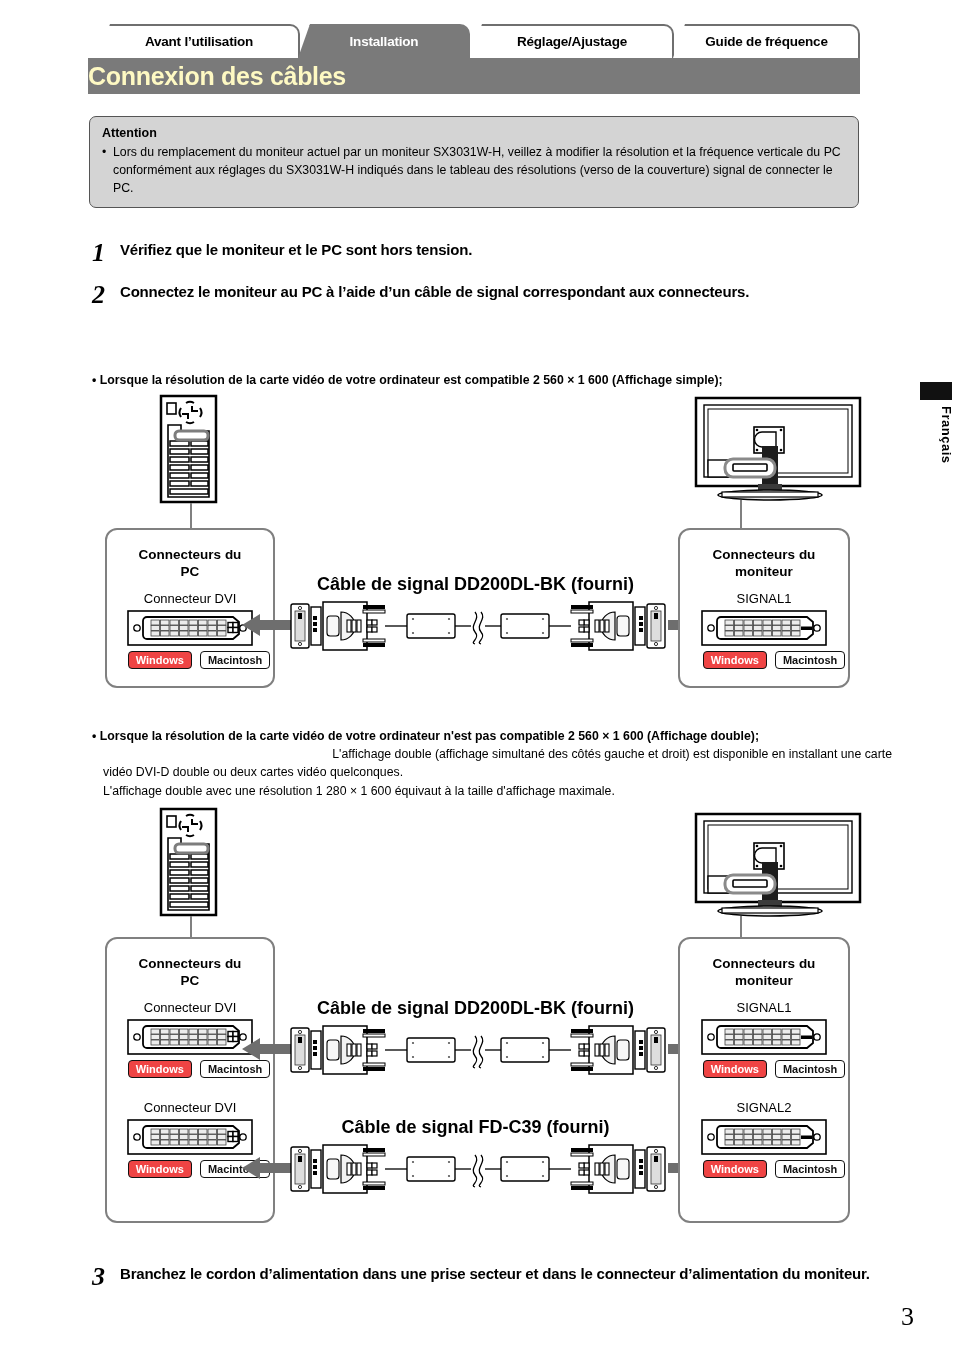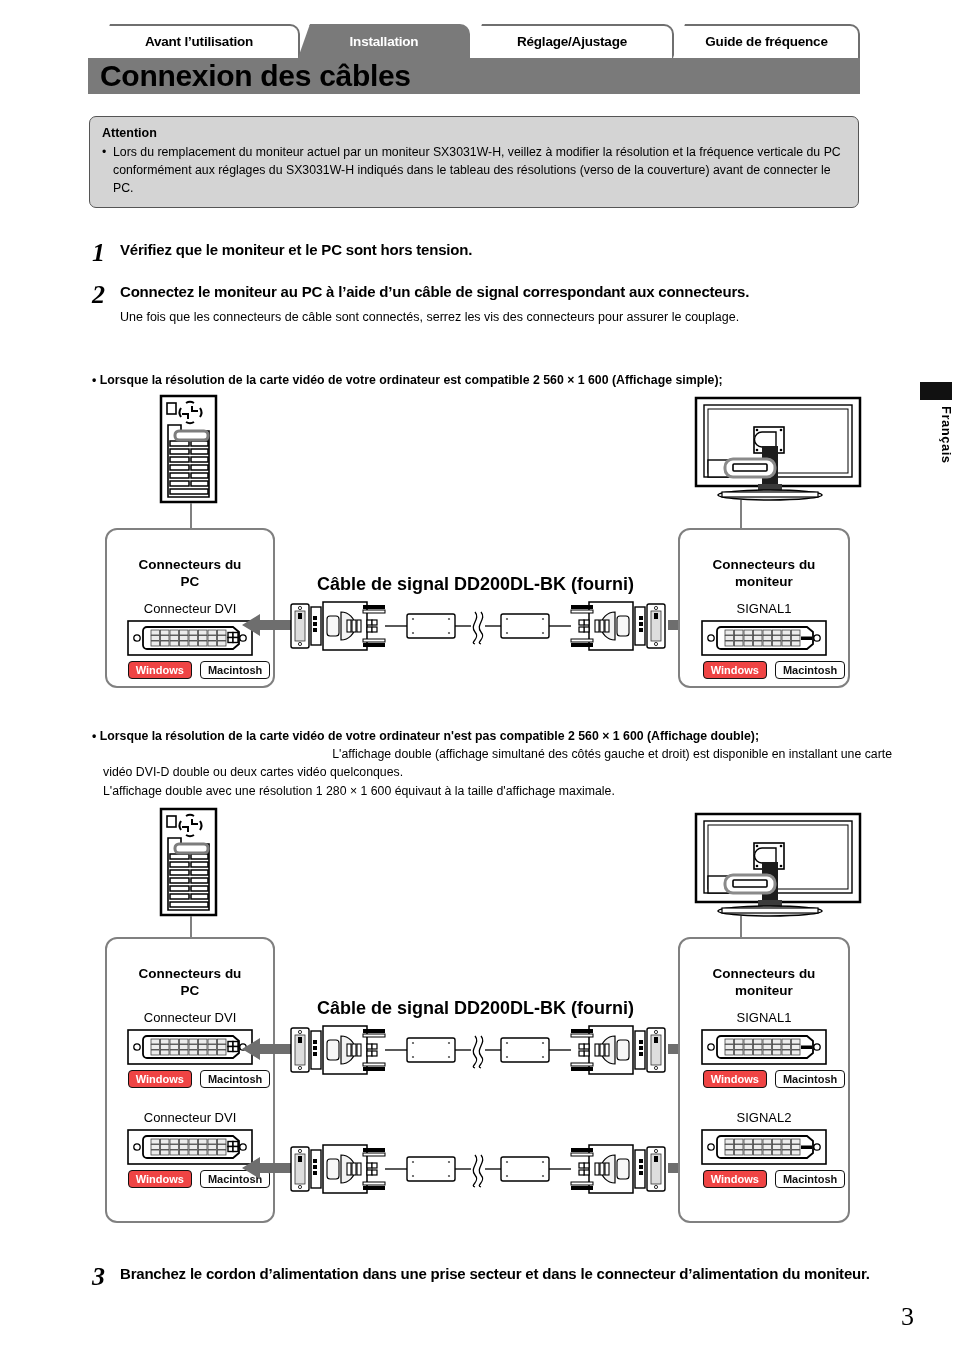"Connexion des câbles" .title-banner .title-text { color: #000000 -> #fef9c3; font-size: 30px -> 25px; padding-left: 12px -> none }
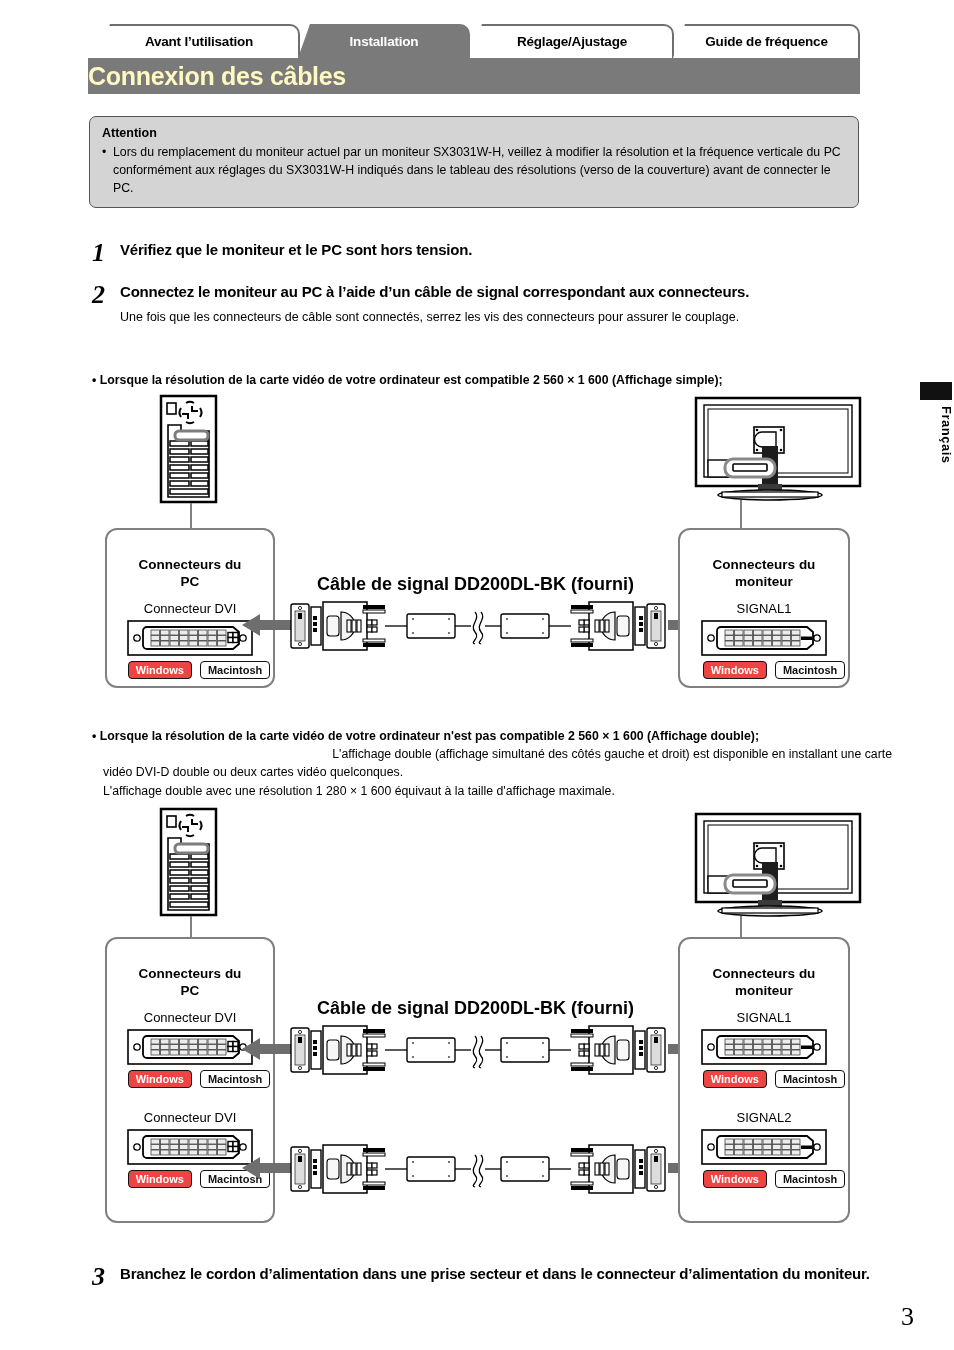"Lors du remplacement du moniteur" span.attention-text { text: avant -> signal }
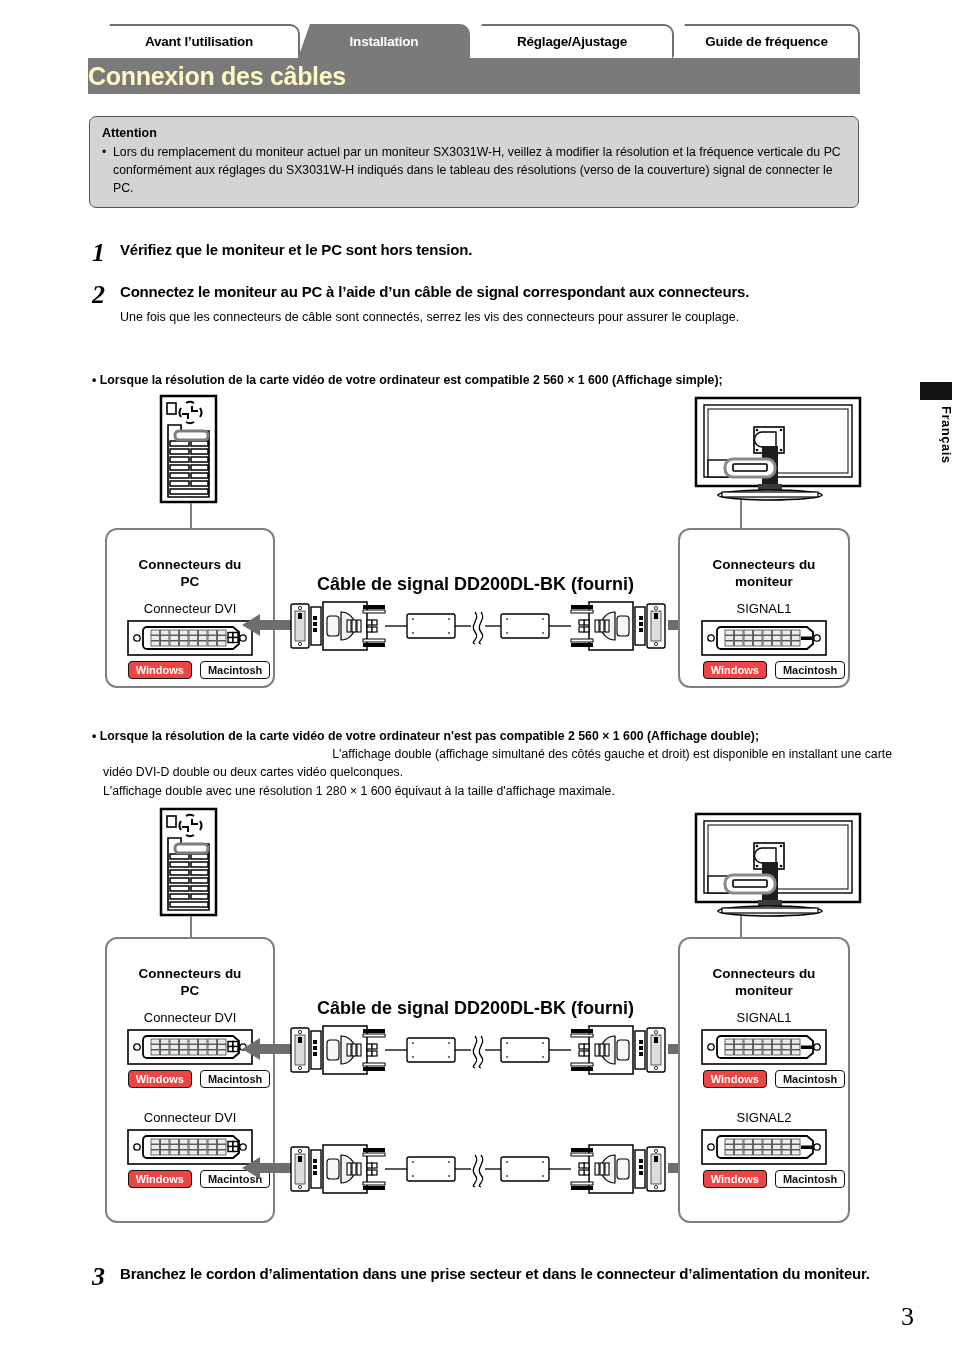"Une fois que les connecteurs" div.step-sub { html: <div>Une fois que les connecteurs de câble sont connectés, serrez les vis des connecteurs pour assurer le couplage.</div> -> none }
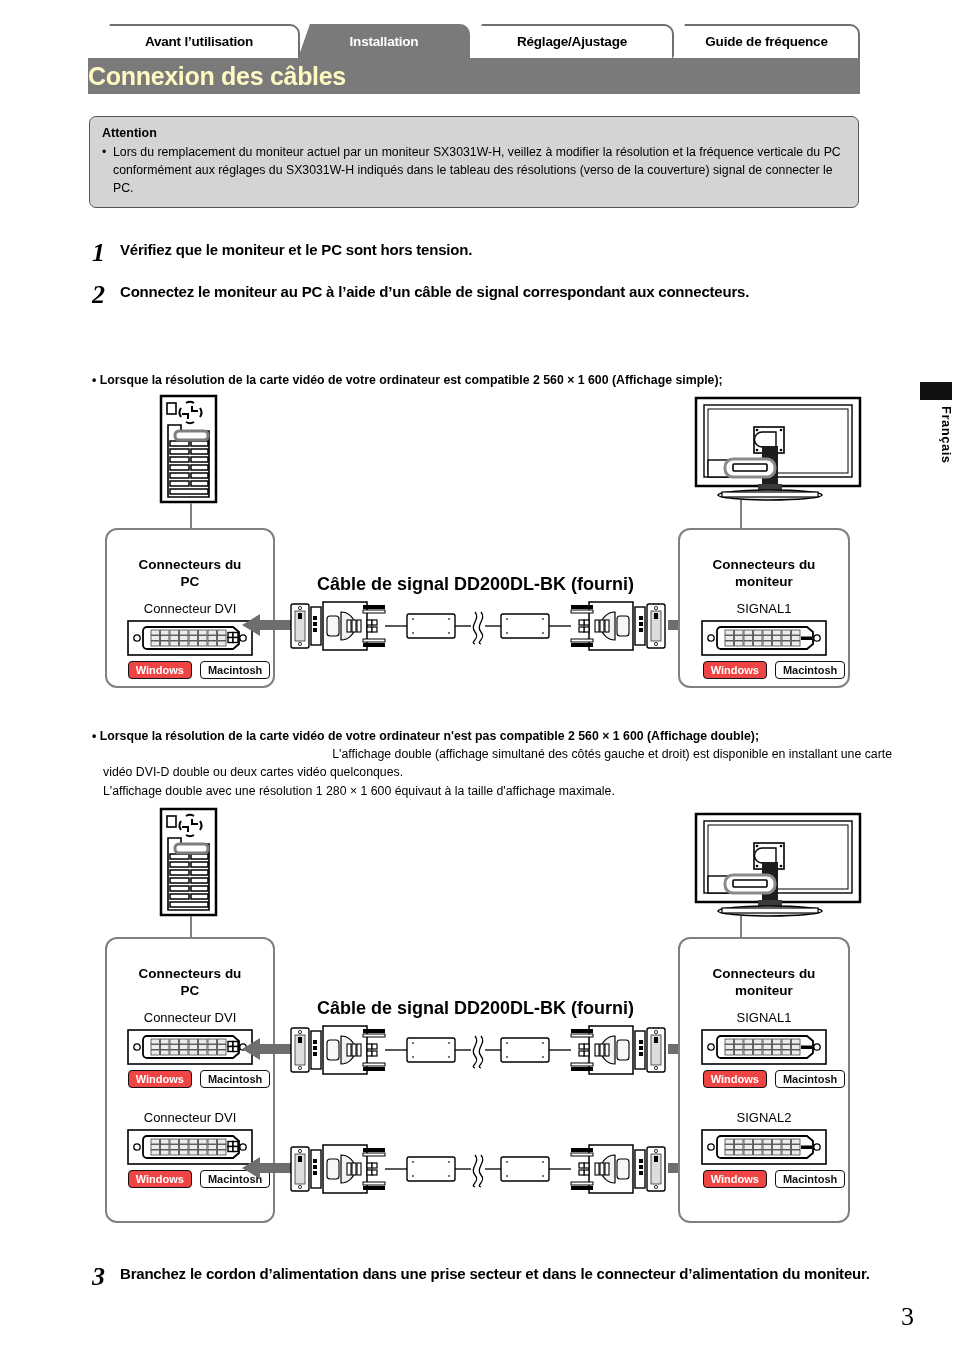"Connecteurs du" .panel-title { padding-top: 27px -> 17px }
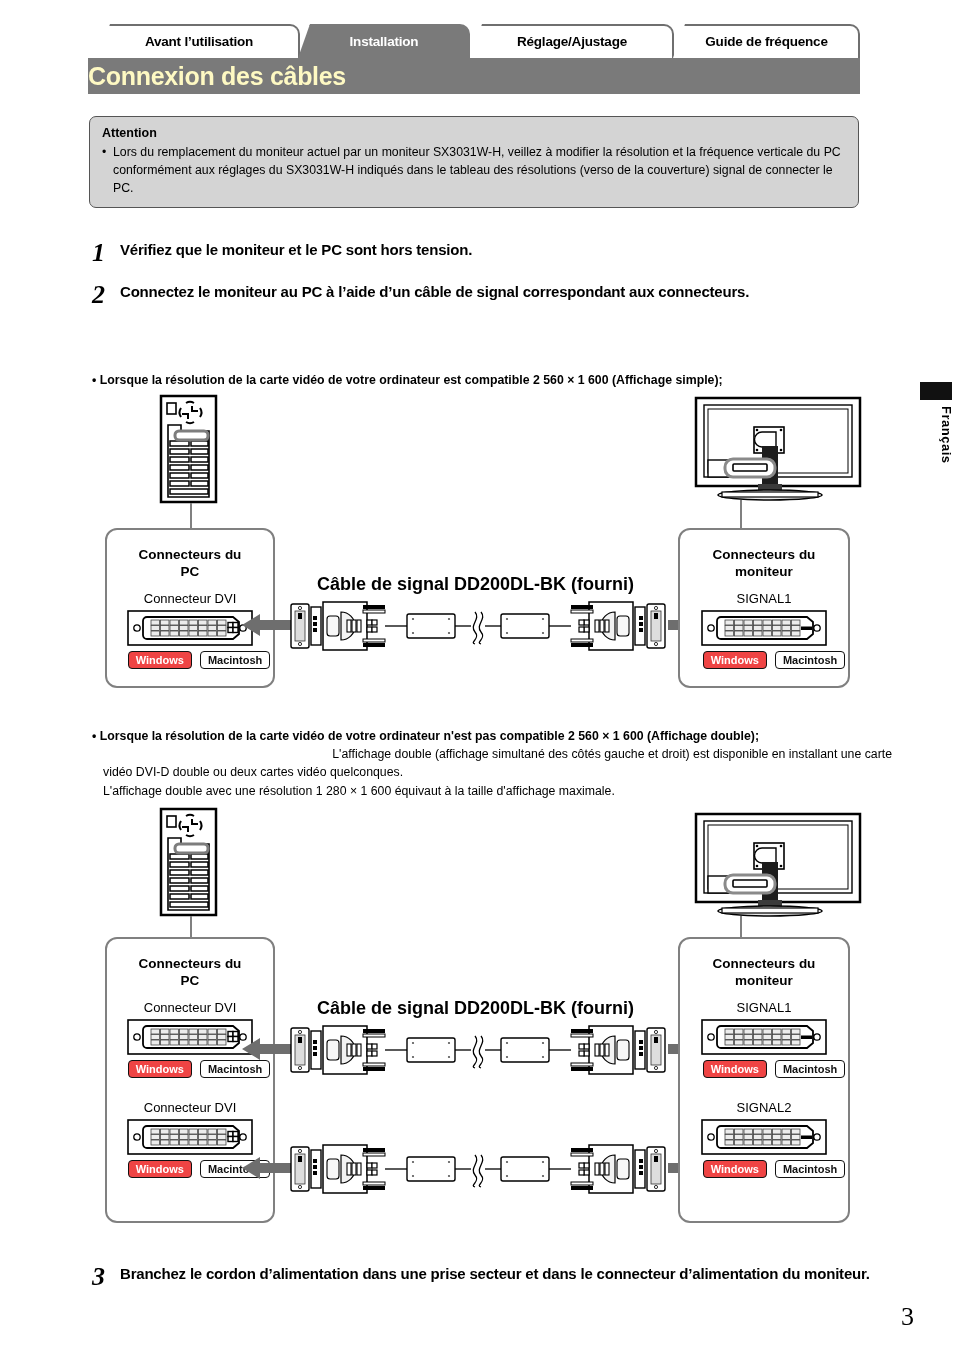"Câble de signal FD-C39 (fourni)" div.cable-title { html: none -> <div>Câble de signal FD-C39 (fourni)</div> }
